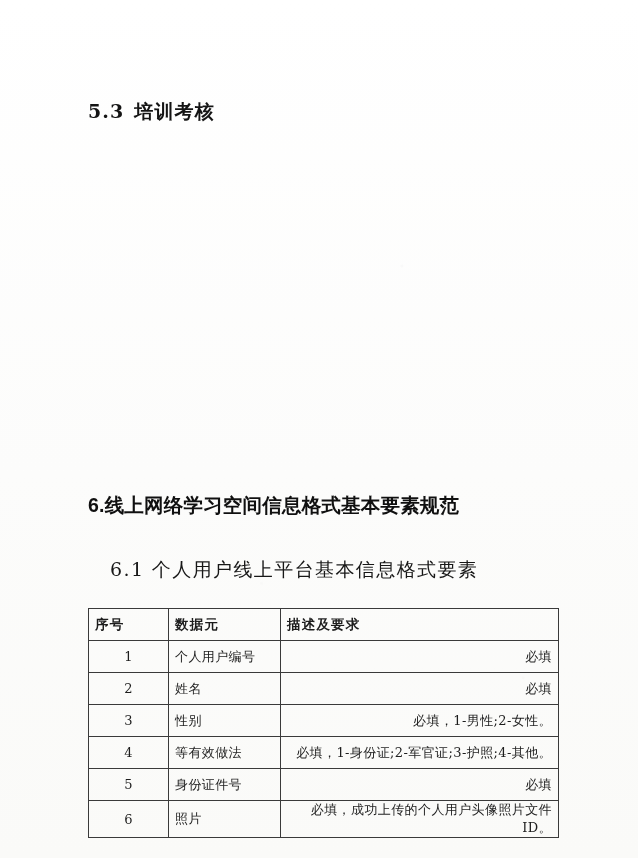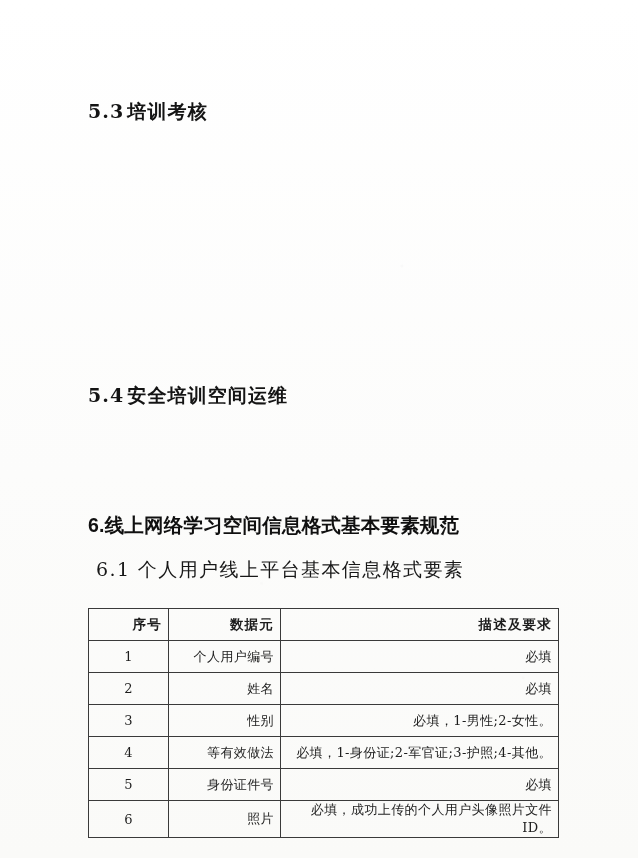"5.3" .heading-sub .num { margin-right: 3px -> 10px }
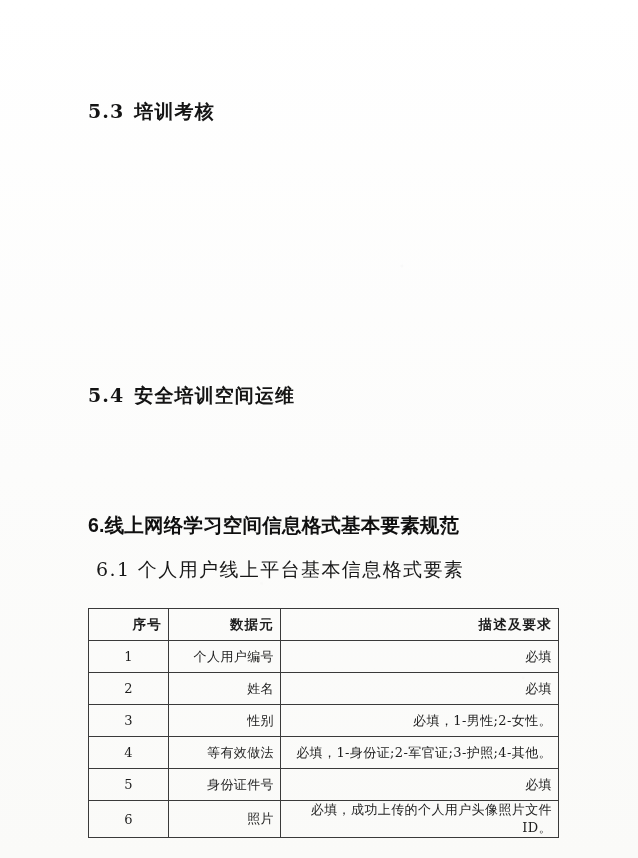"5.4 安全培训空间运维" div.heading-sub { html: <div> <span>5.4</span><span>安全培训空间运维</span> </div> -> none }
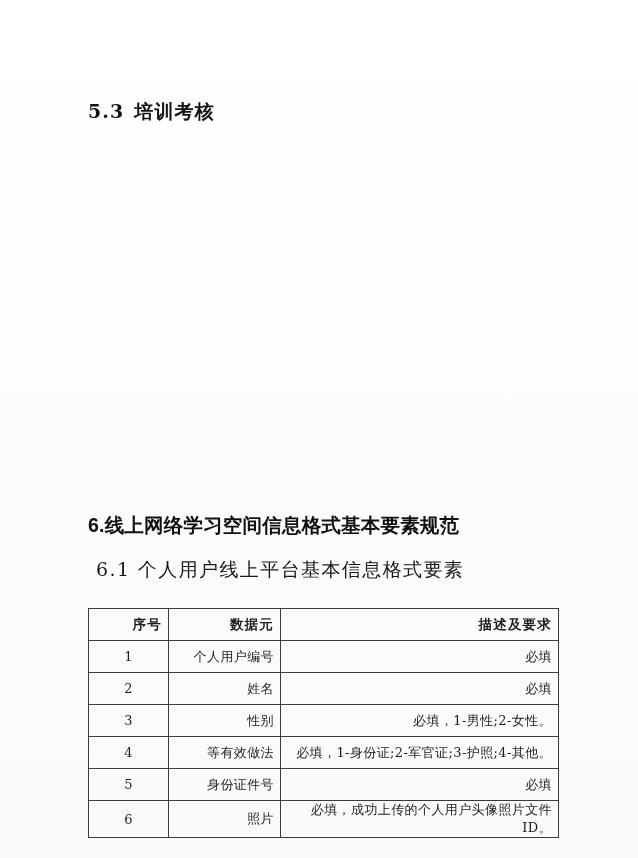"6.线上网络学习空间信息格式基本要素规范" div.heading-main { top: 510px -> 490px }
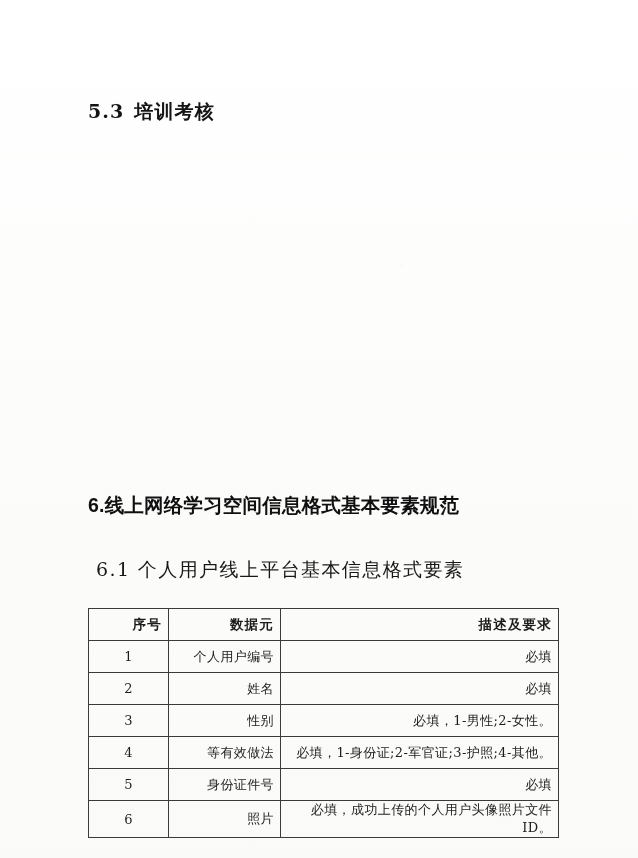"6.1 个人用户线上平台基本信息格式要素" .heading-table { left: 96px -> 110px }
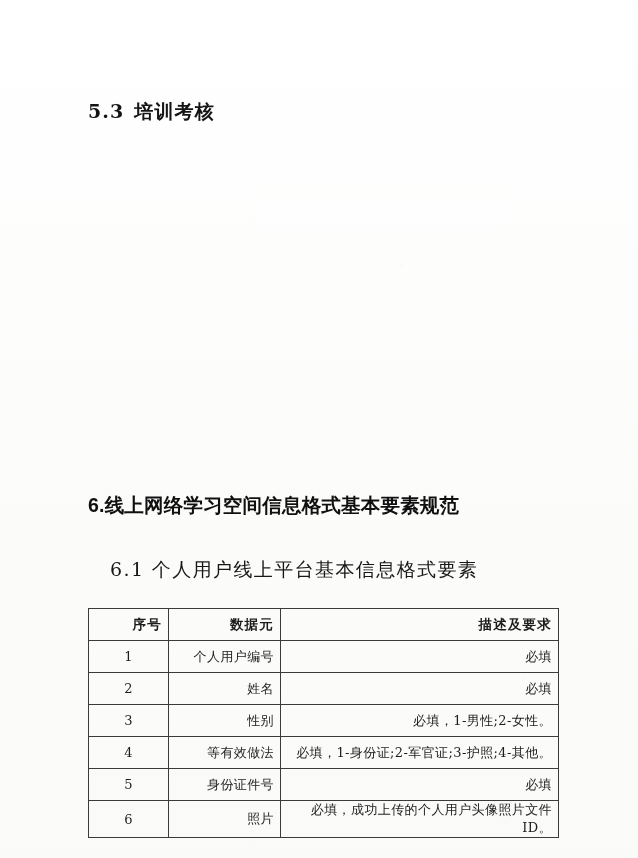"序号" table.data-table th { text-align: right -> left }
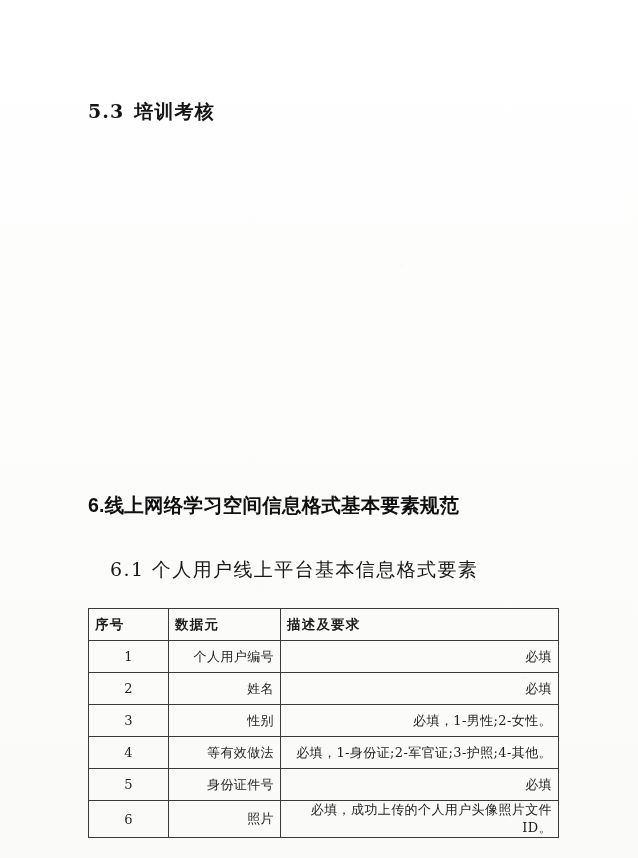"个人用户编号" td.cell-elem { text-align: right -> left }
